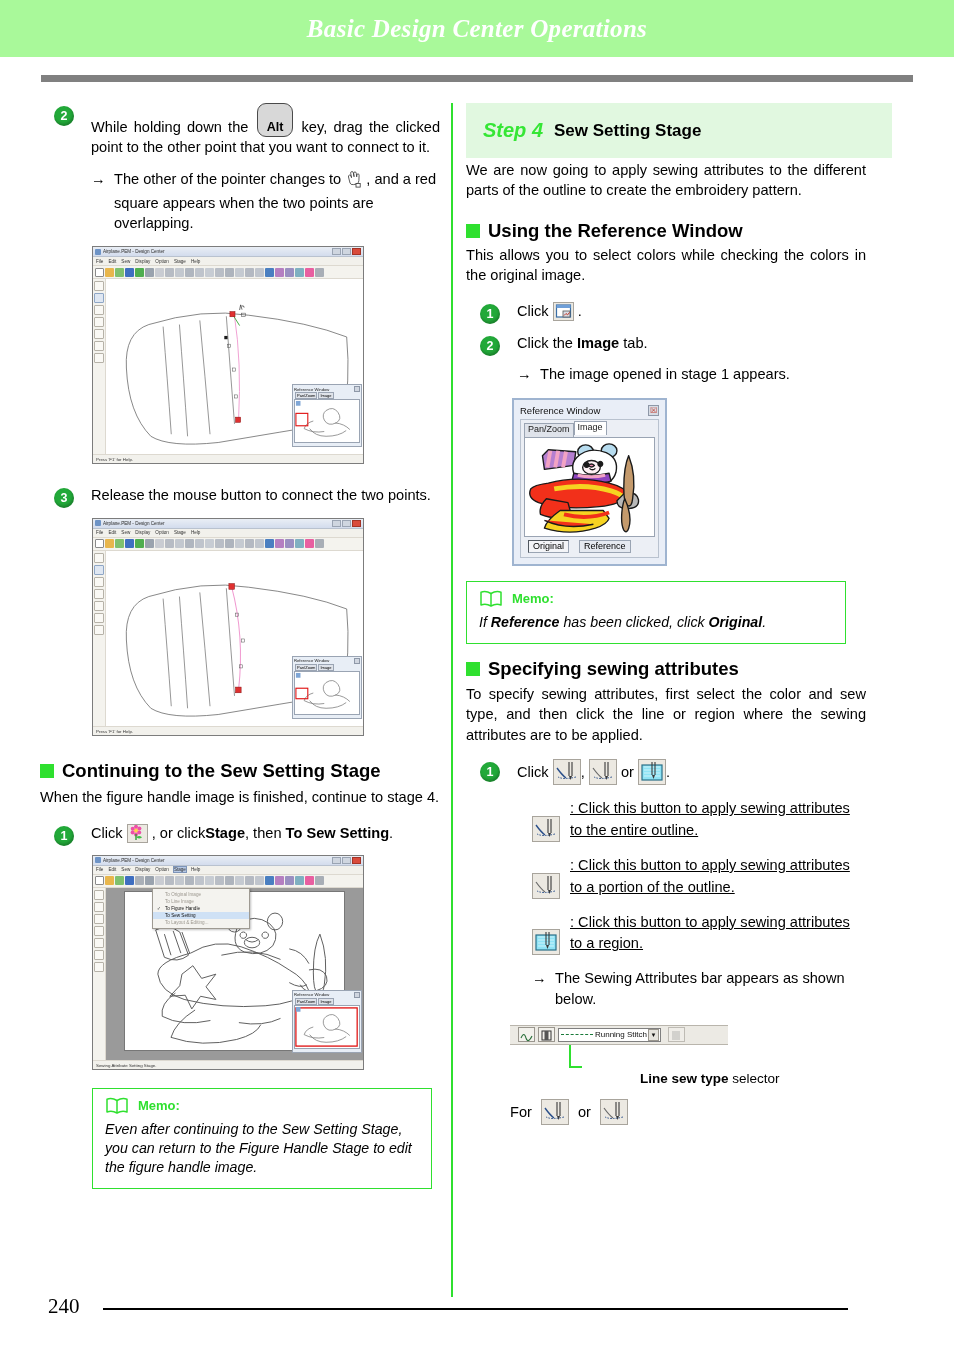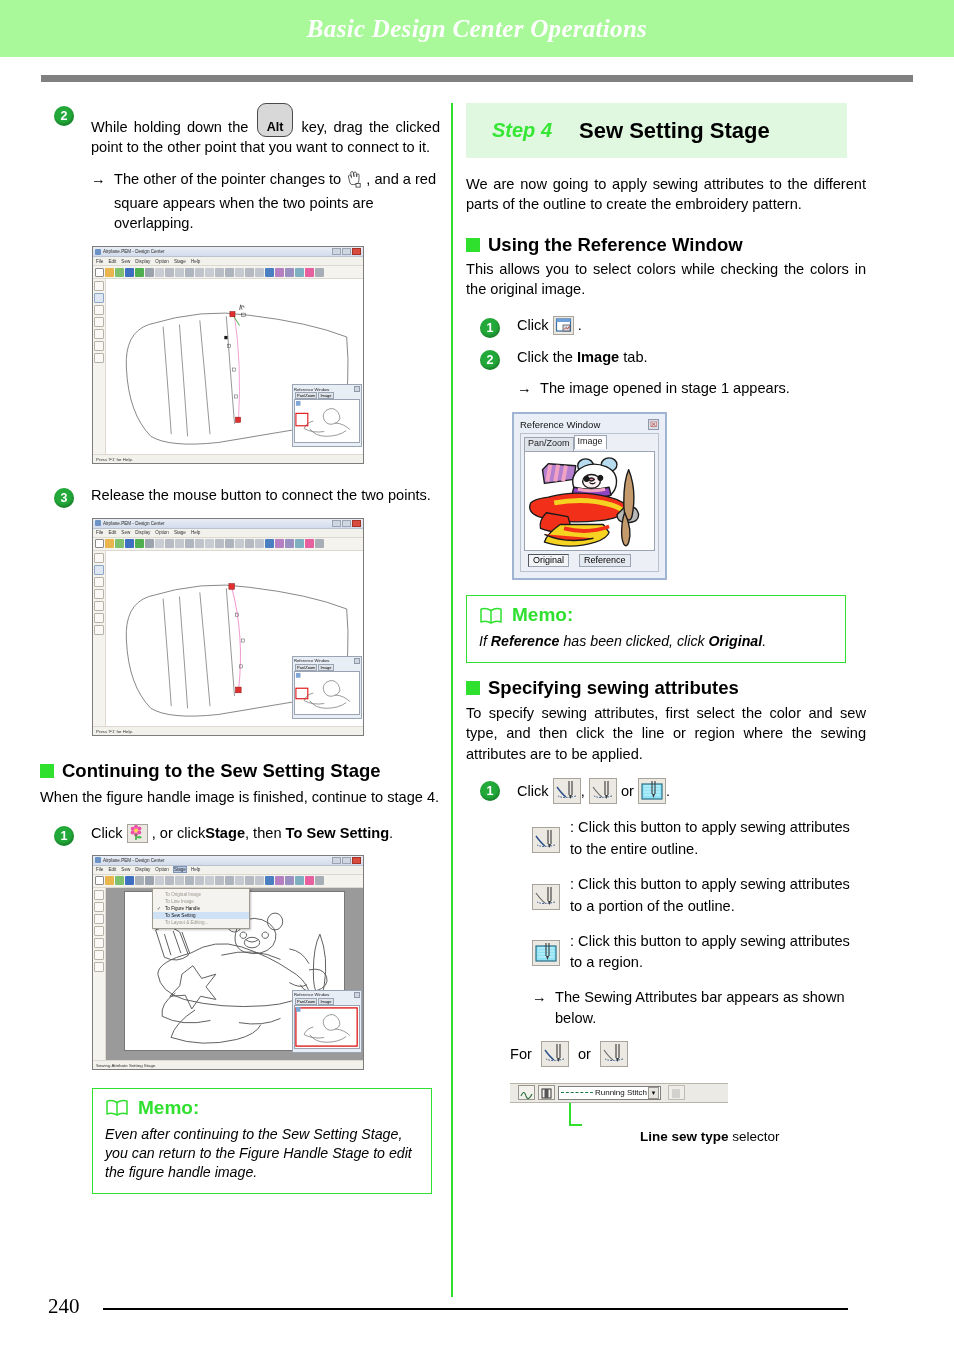"Step 4" .step4 { gap: 27px -> 11px; padding-left: 26px -> 17px; width: 381px -> 426px }
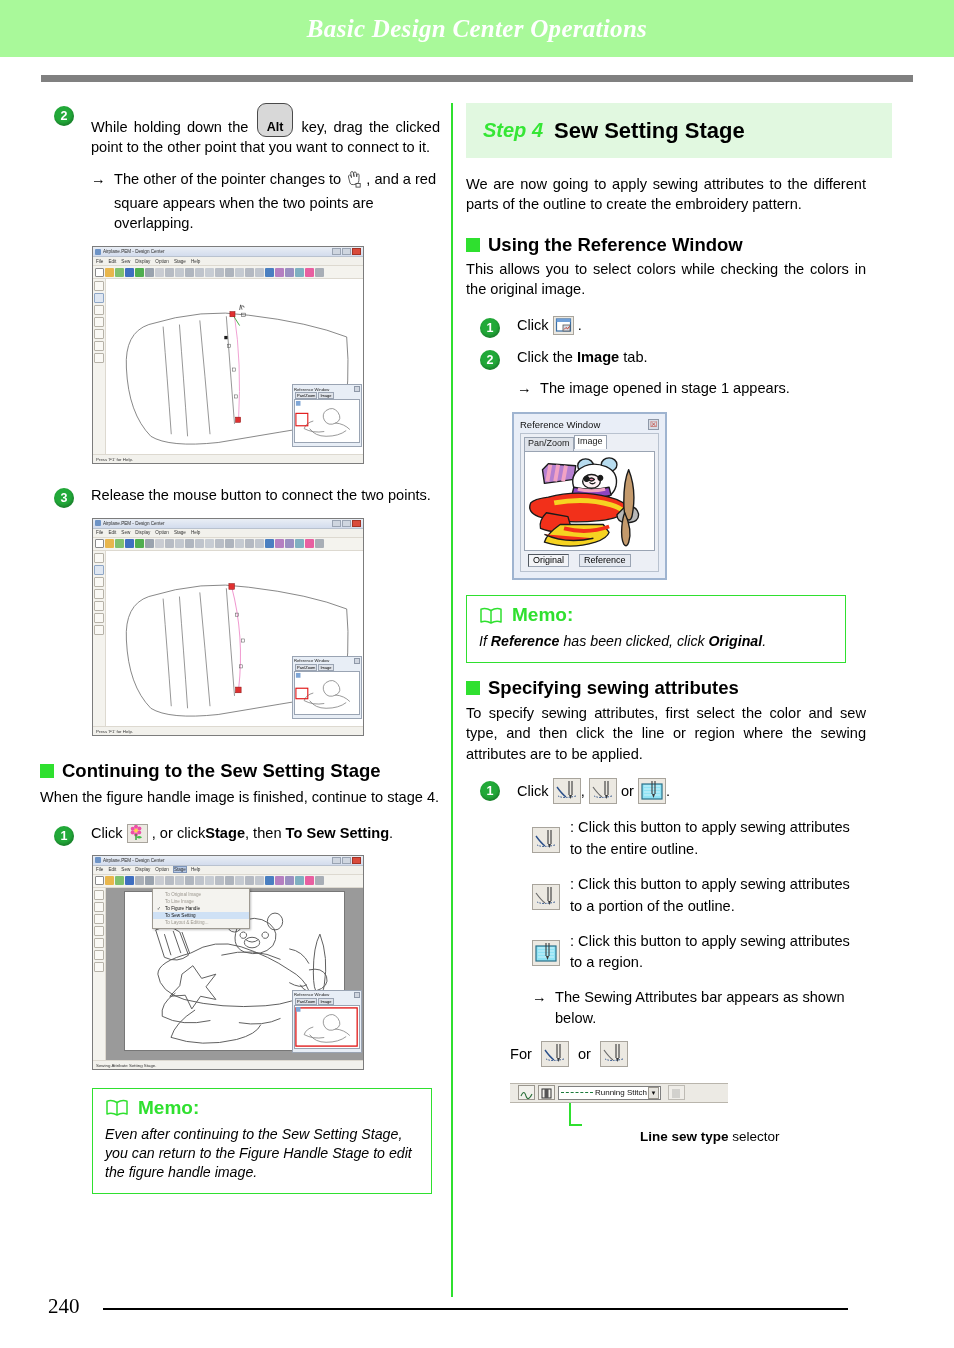"Sew Setting Stage" .step4-ttl { font-size: 22px -> 17px }
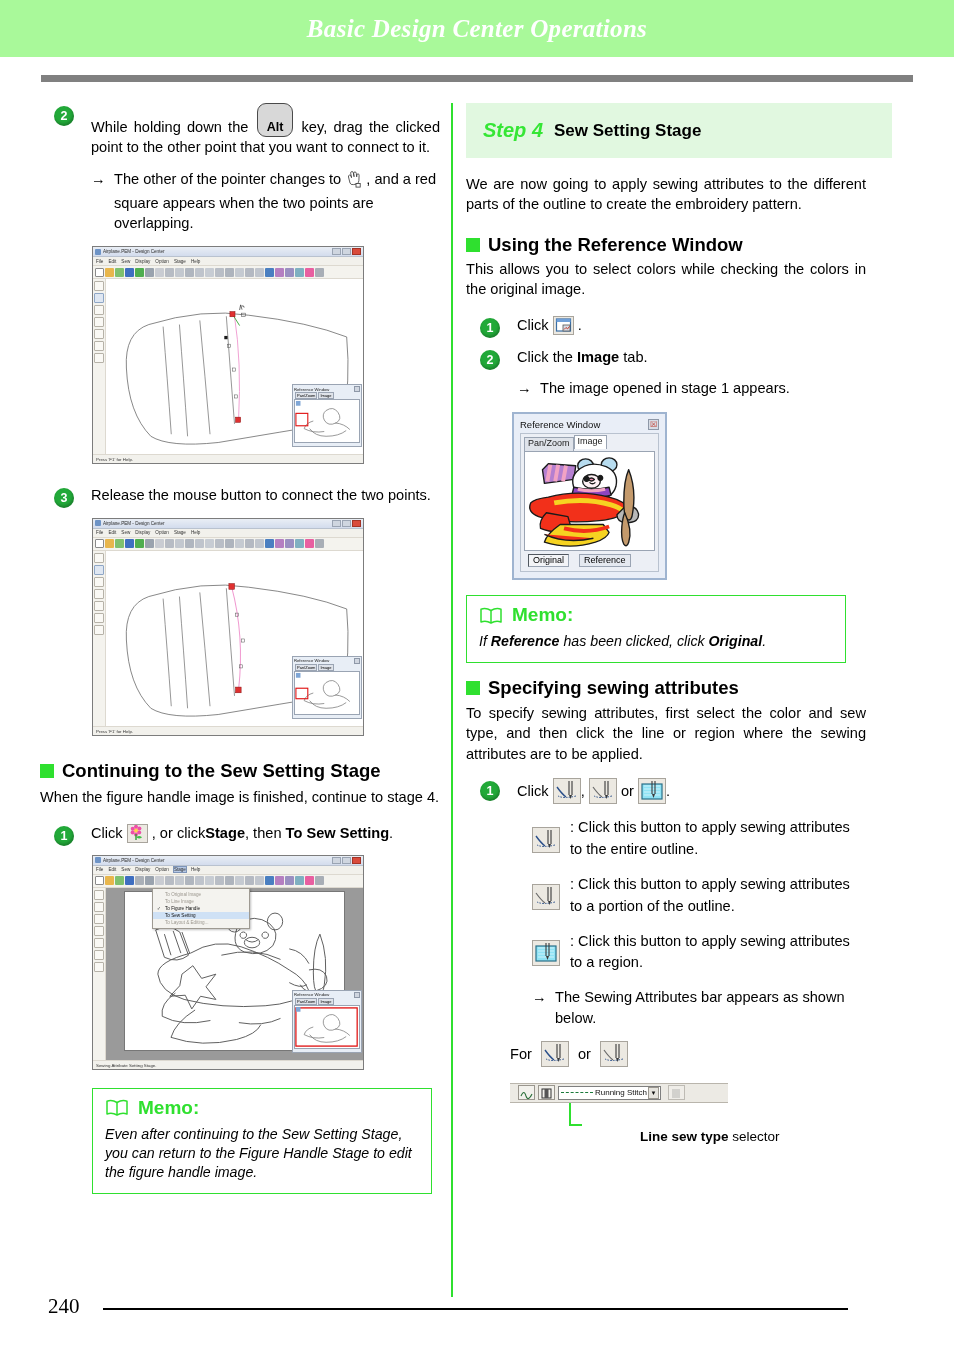"We are now going to" div.body-p { margin-top: 16px -> 2px }
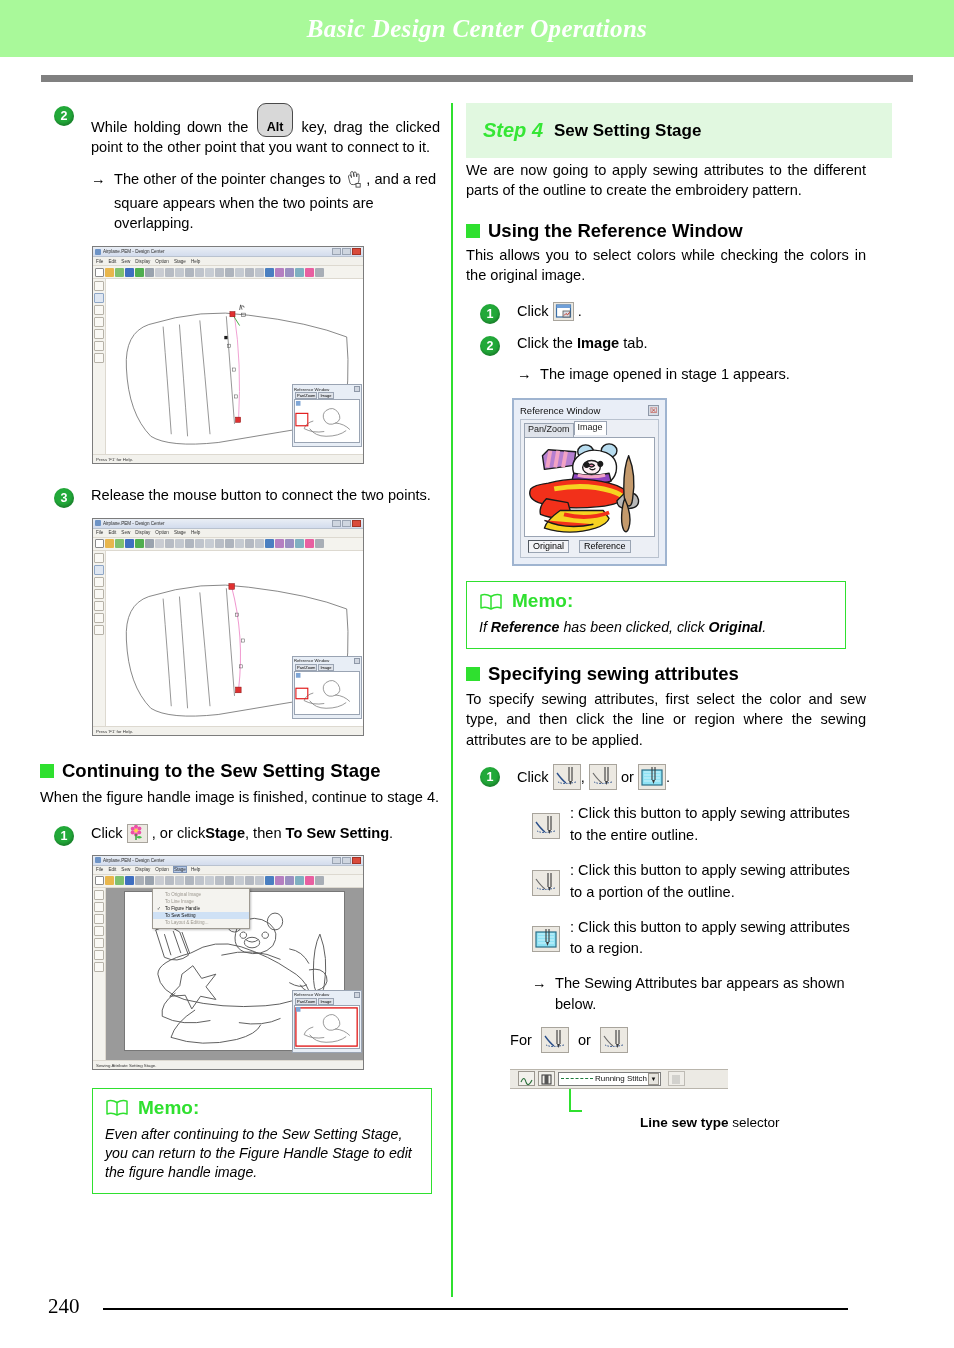"Memo:" .memo-ttl { font-size: 19px -> 13px }
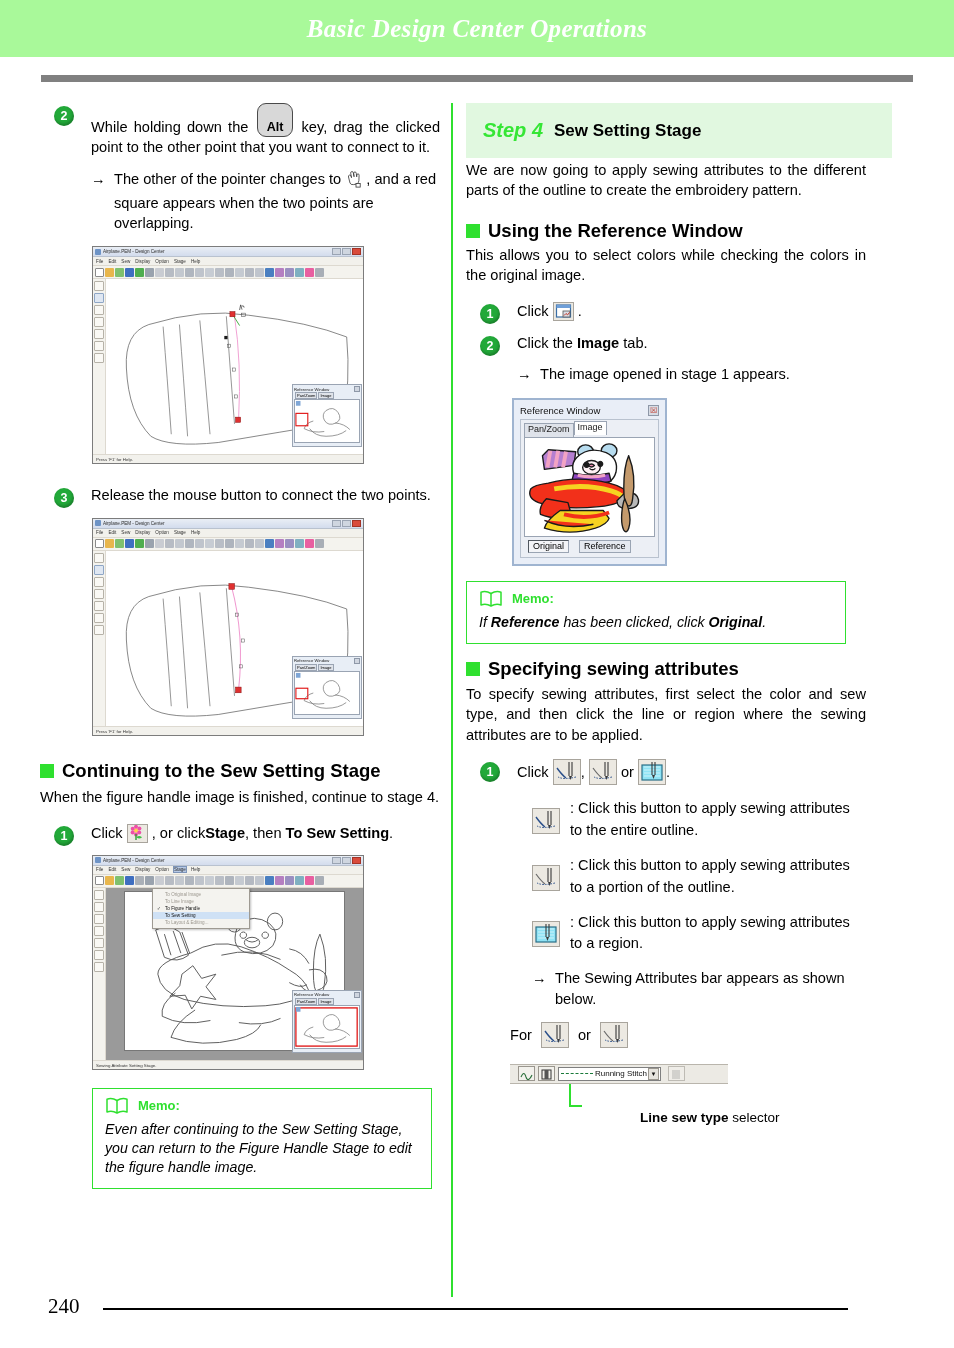": Click this button to" .icon-desc-row { align-items: center -> flex-end; text-decoration: none -> underline }
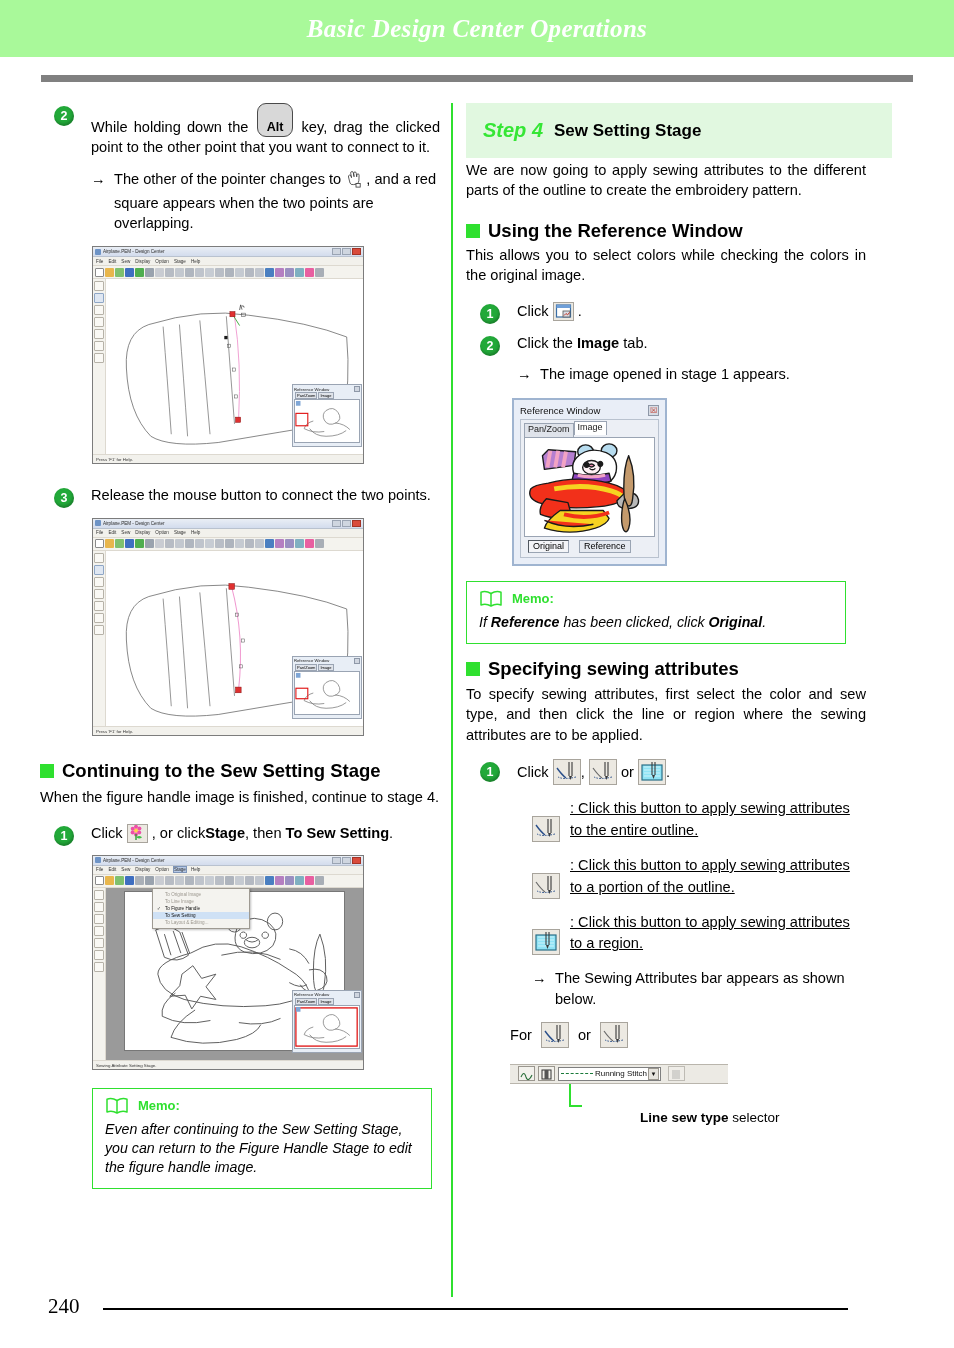"For" div { order: before "Running Stitch" -> after "Running Stitch" }
